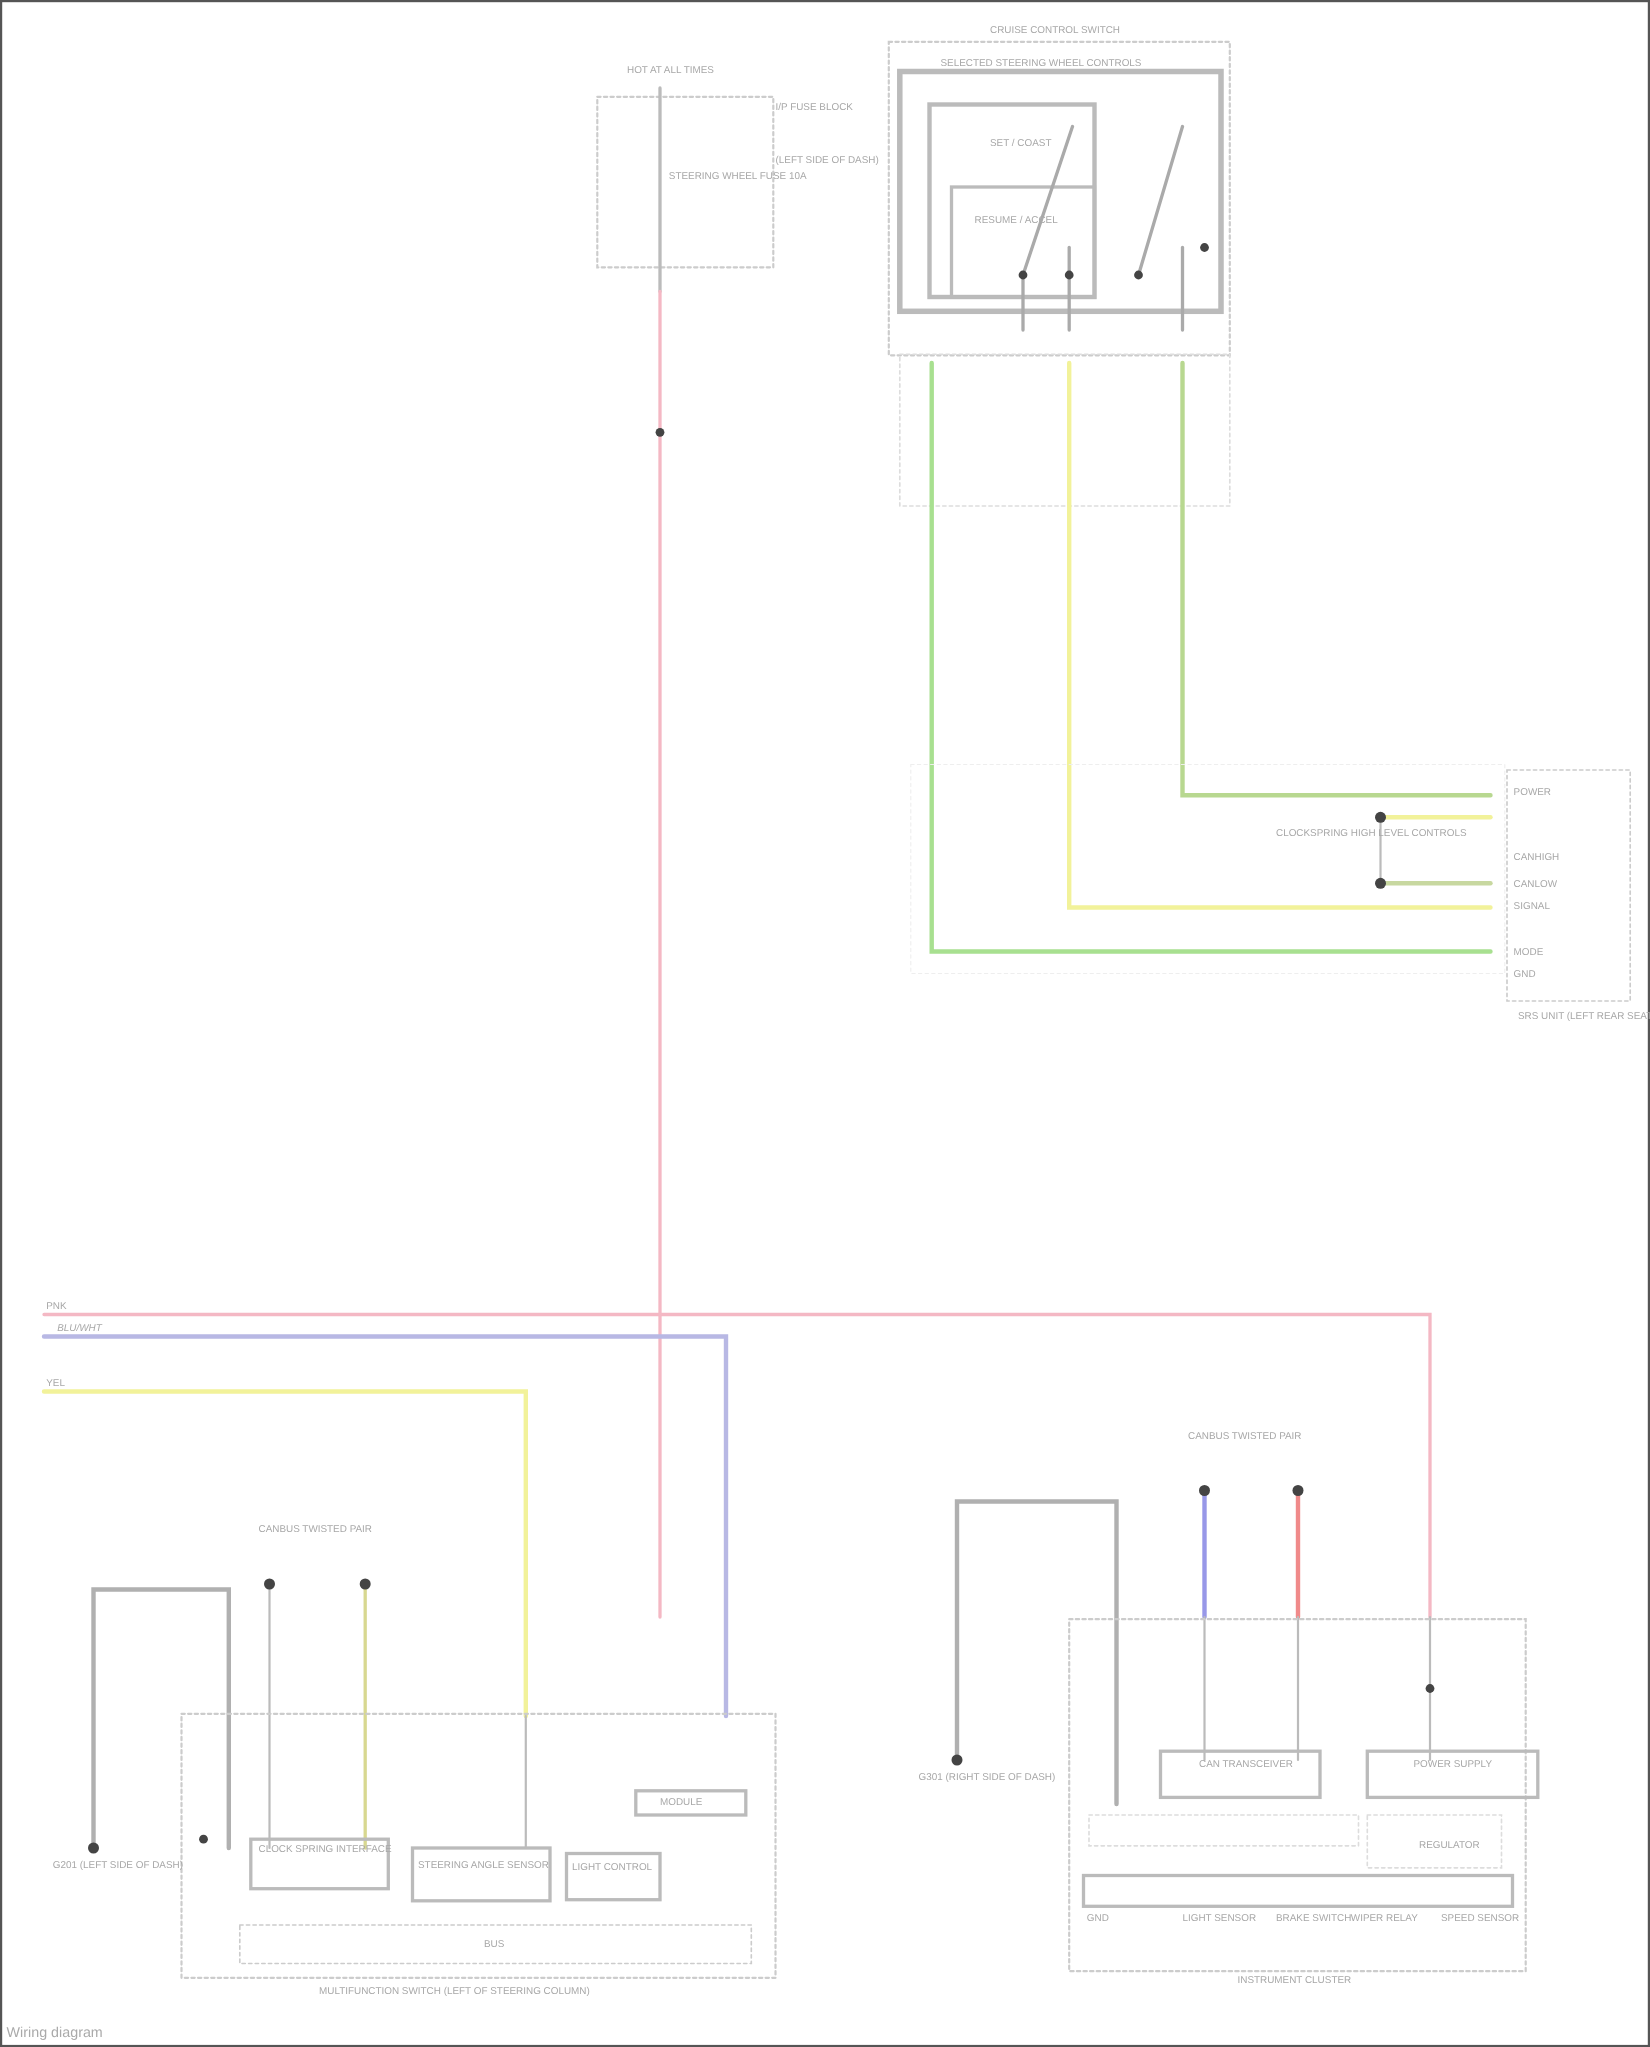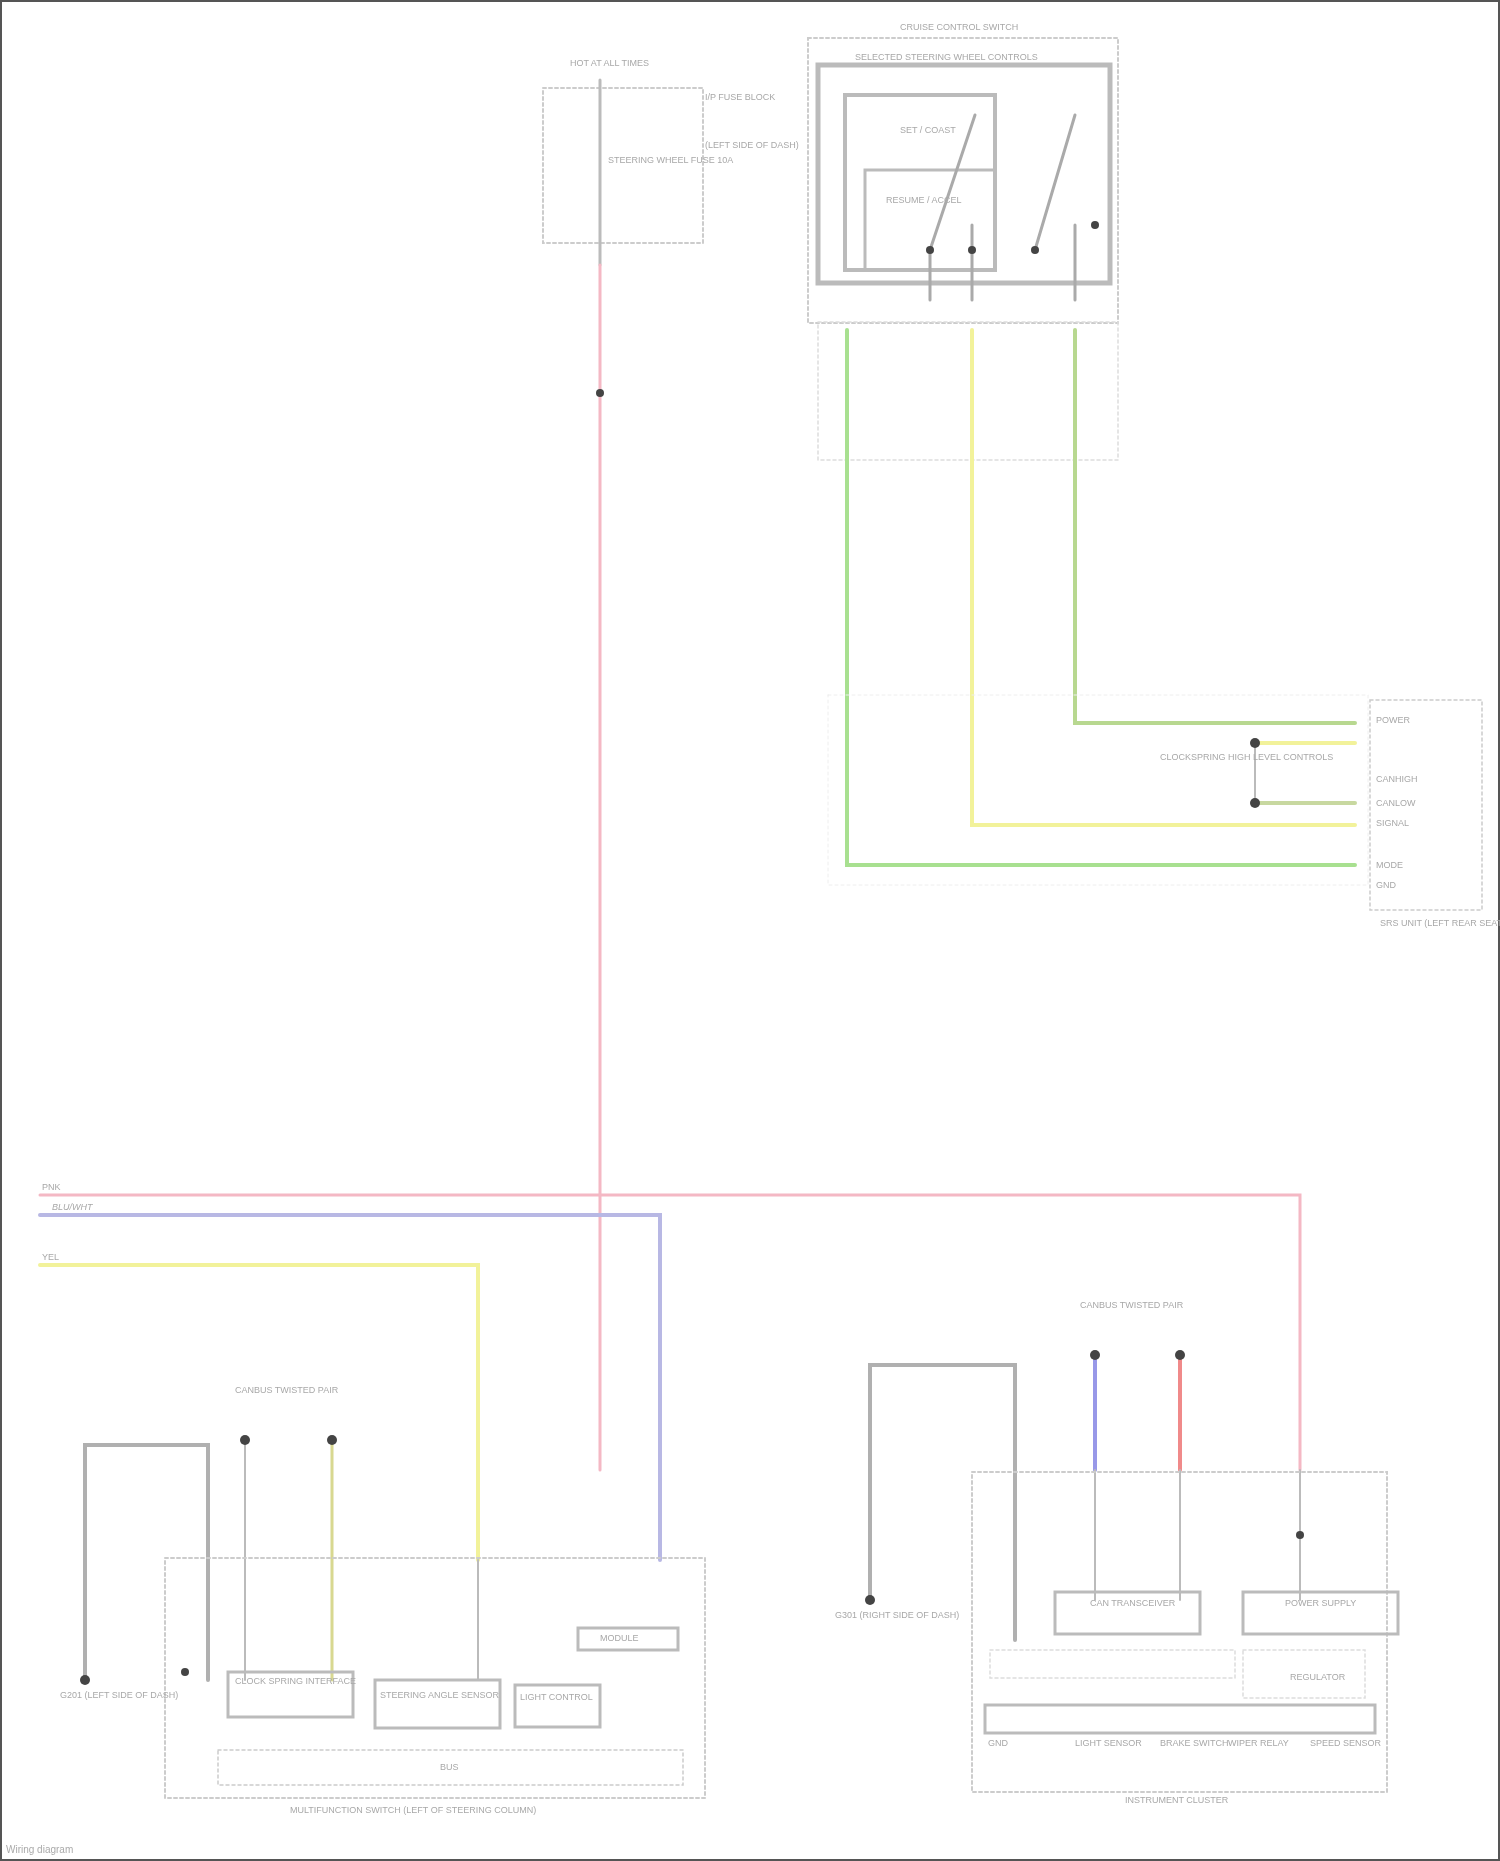"G201 (LEFT SIDE OF DASH)" div.lbl { left: 60px -> 48px }
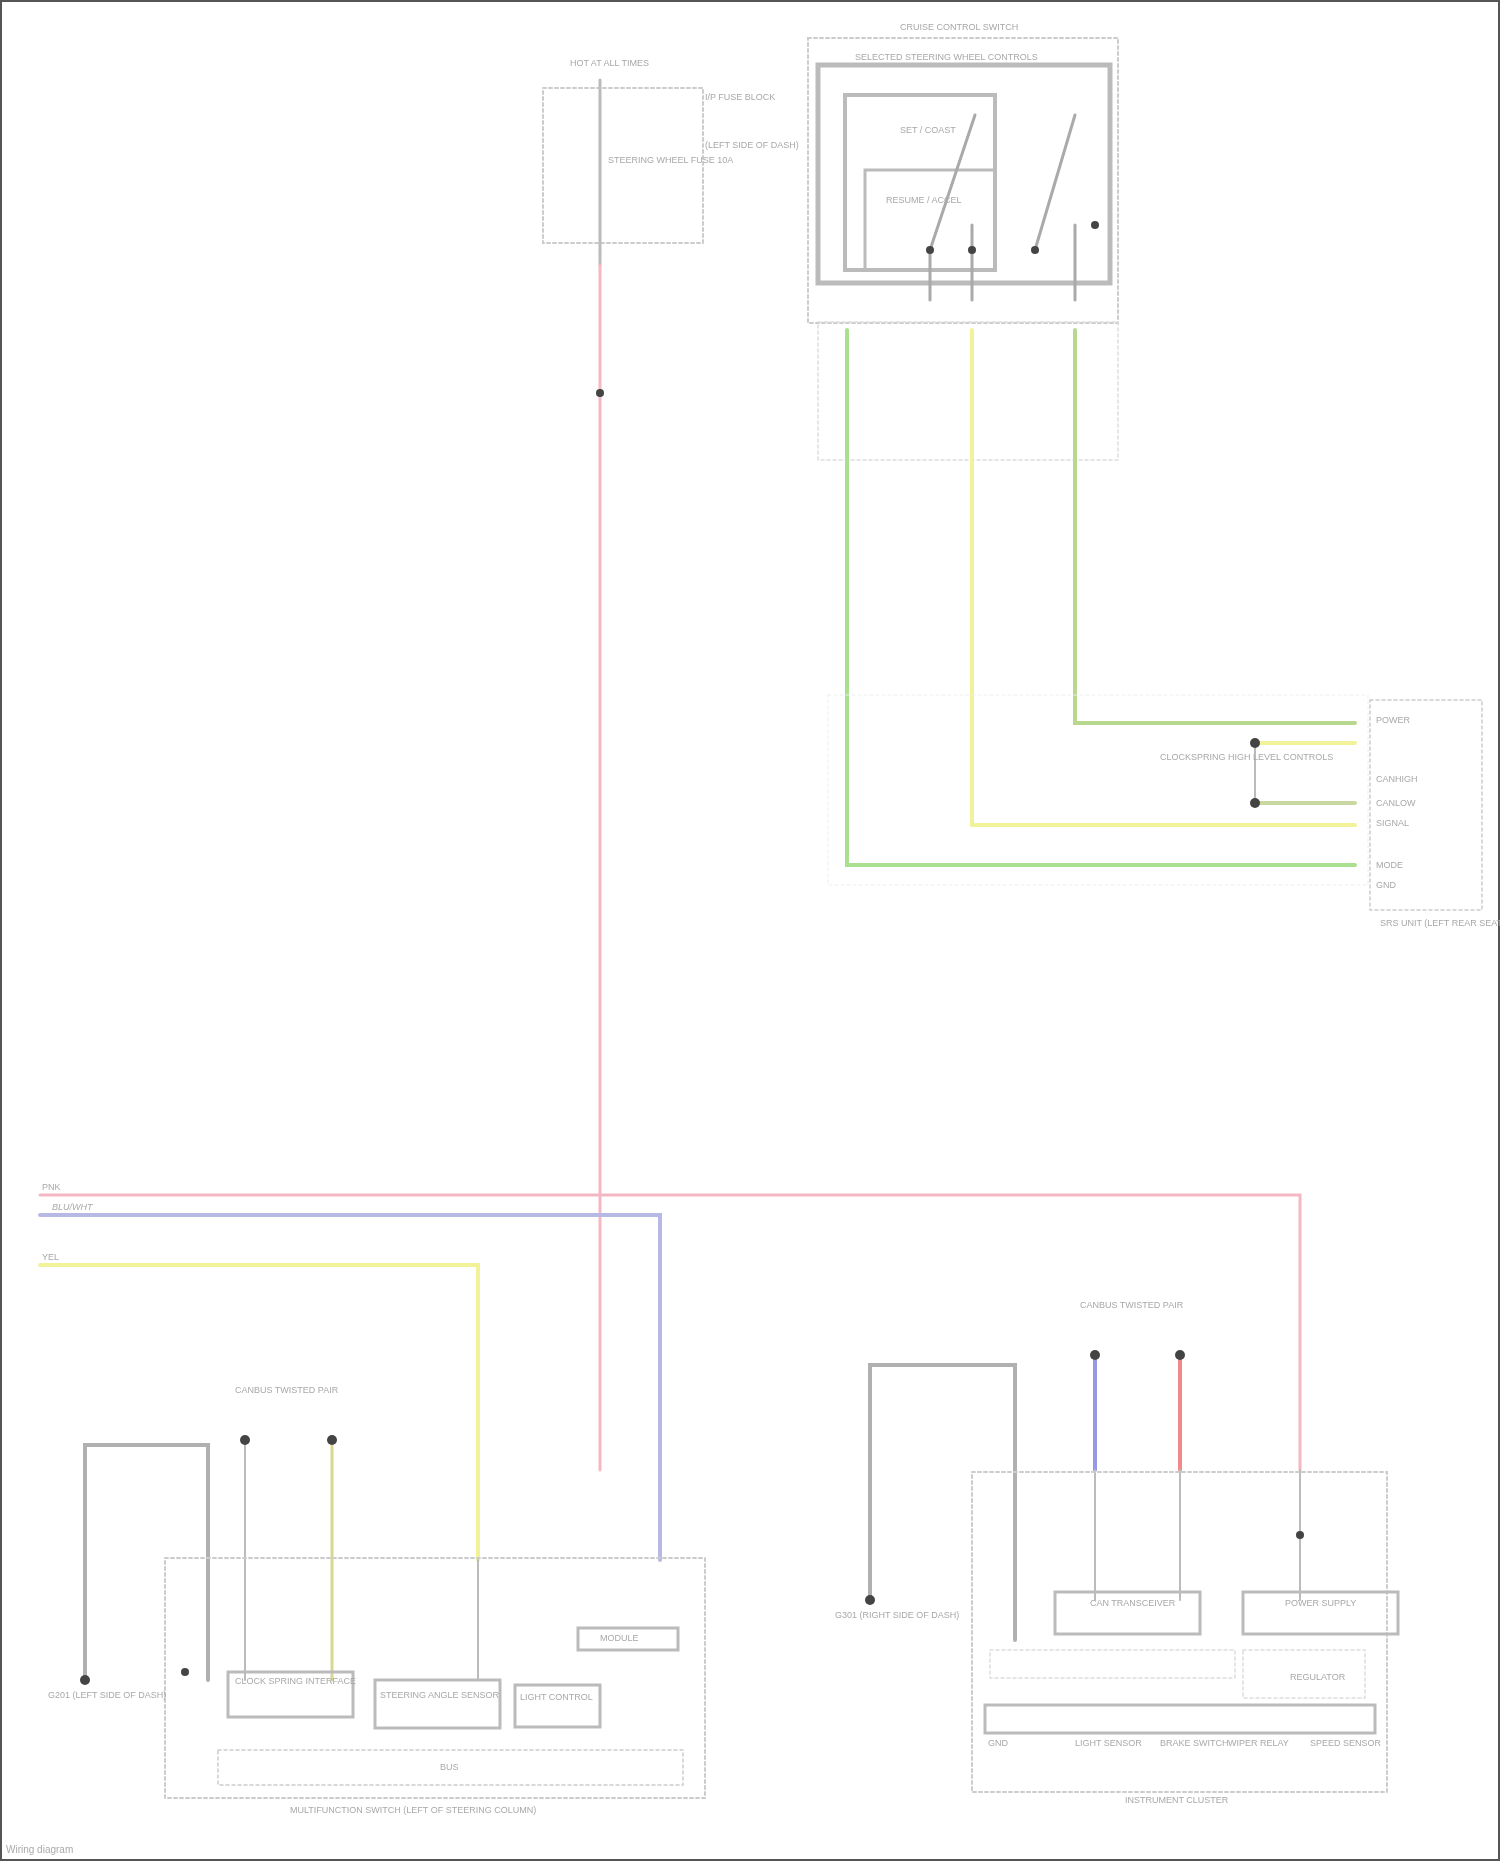"Wiring diagram" .footer { font-size: 10px -> 13px }
